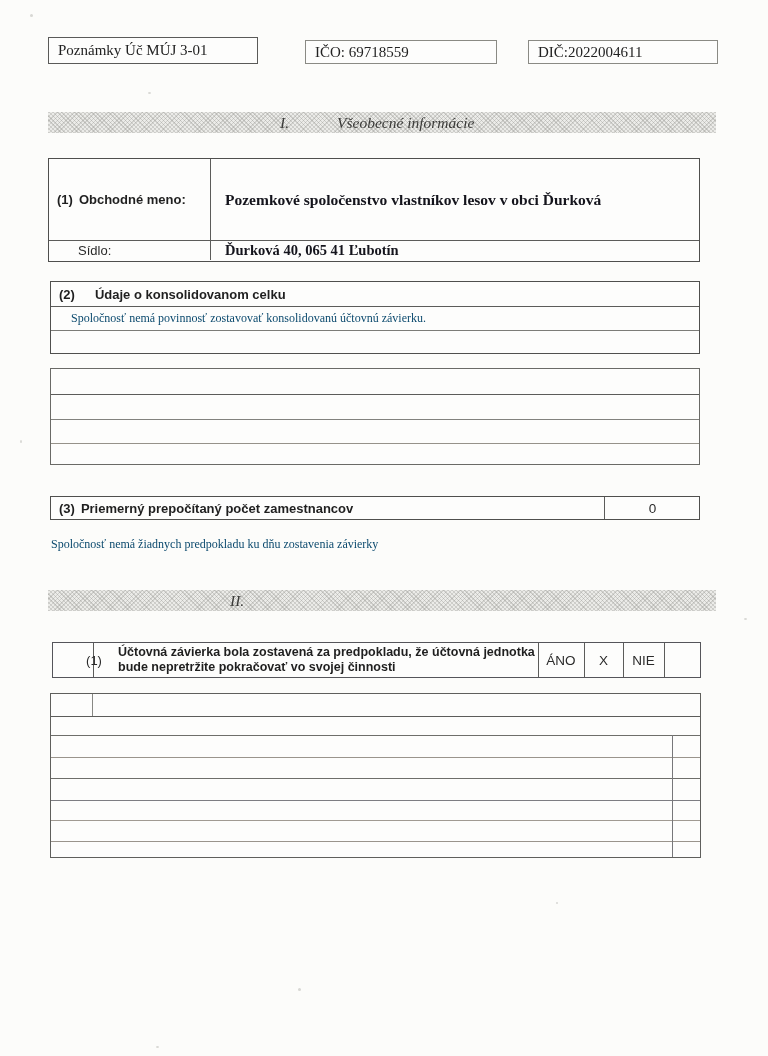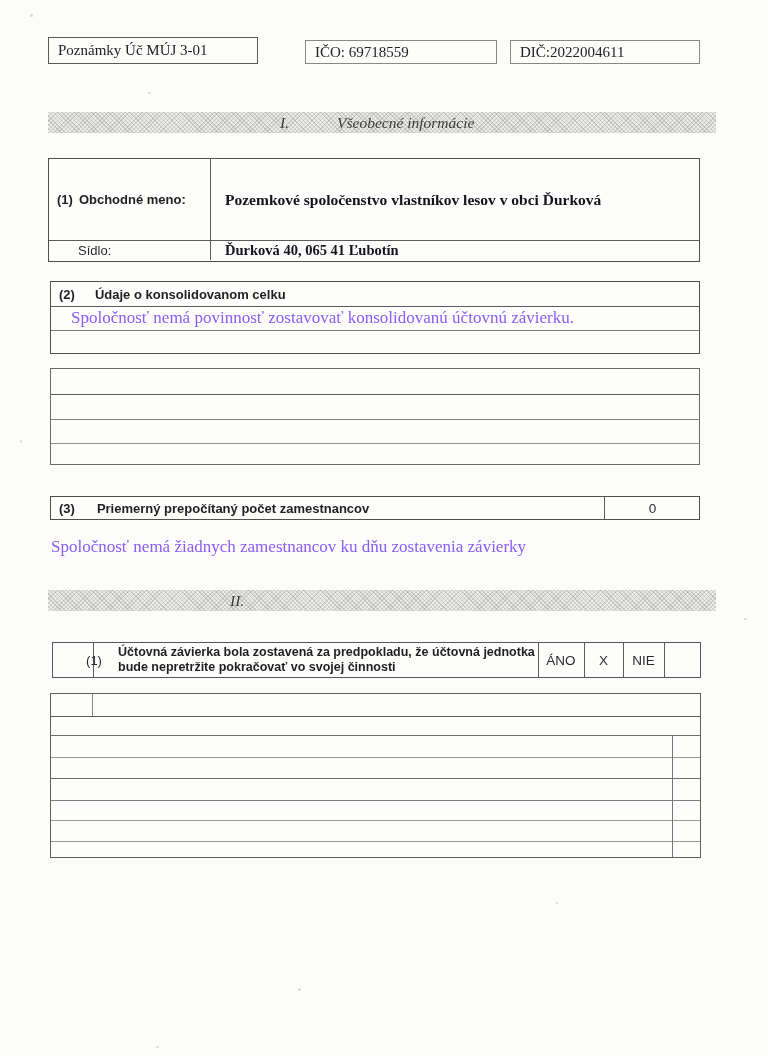"DIČ:2022004611" div.hbox { left: 510px -> 528px }
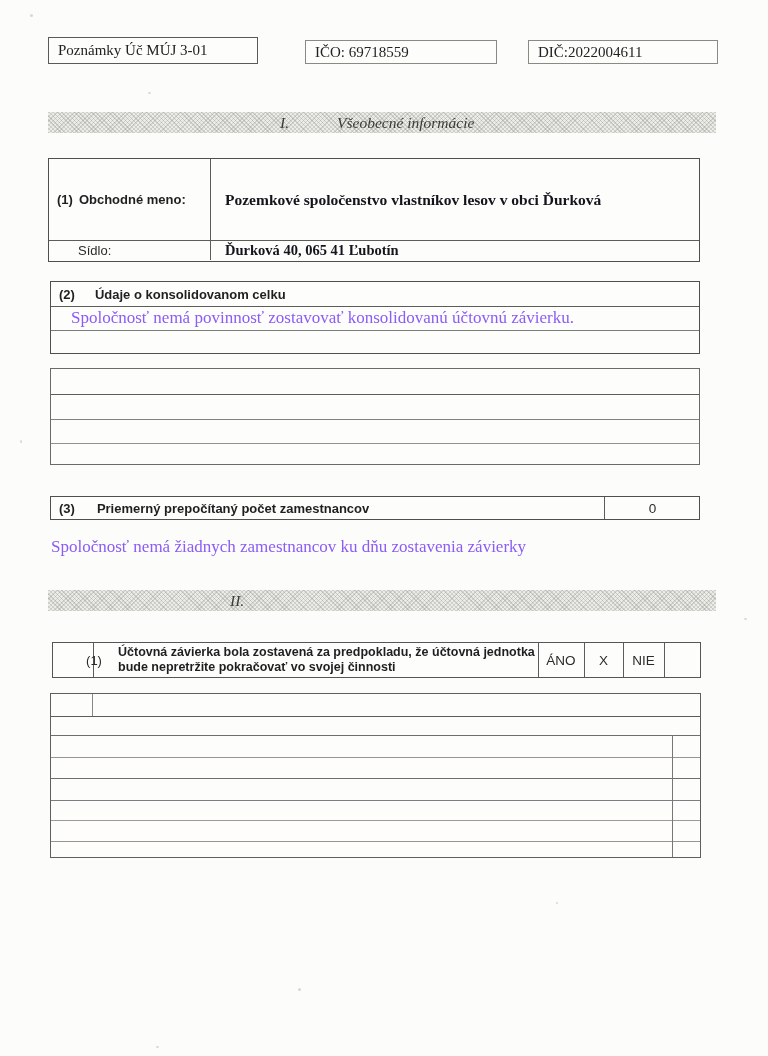"Spoločnosť nemá povinnosť zostavovať" .txt-serif { color: #8b5cf6 -> #0c4a6e; font-size: 17px -> 12px }
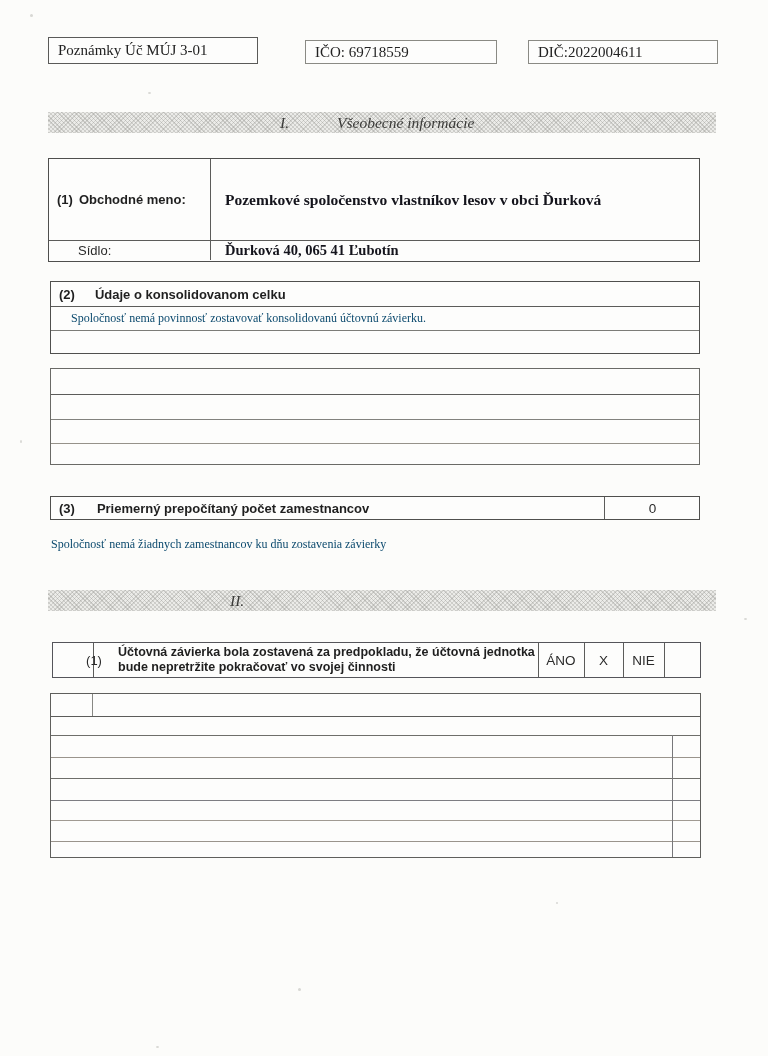"Priemerný prepočítaný počet zamestnancov" span { margin-left: 22px -> 6px }
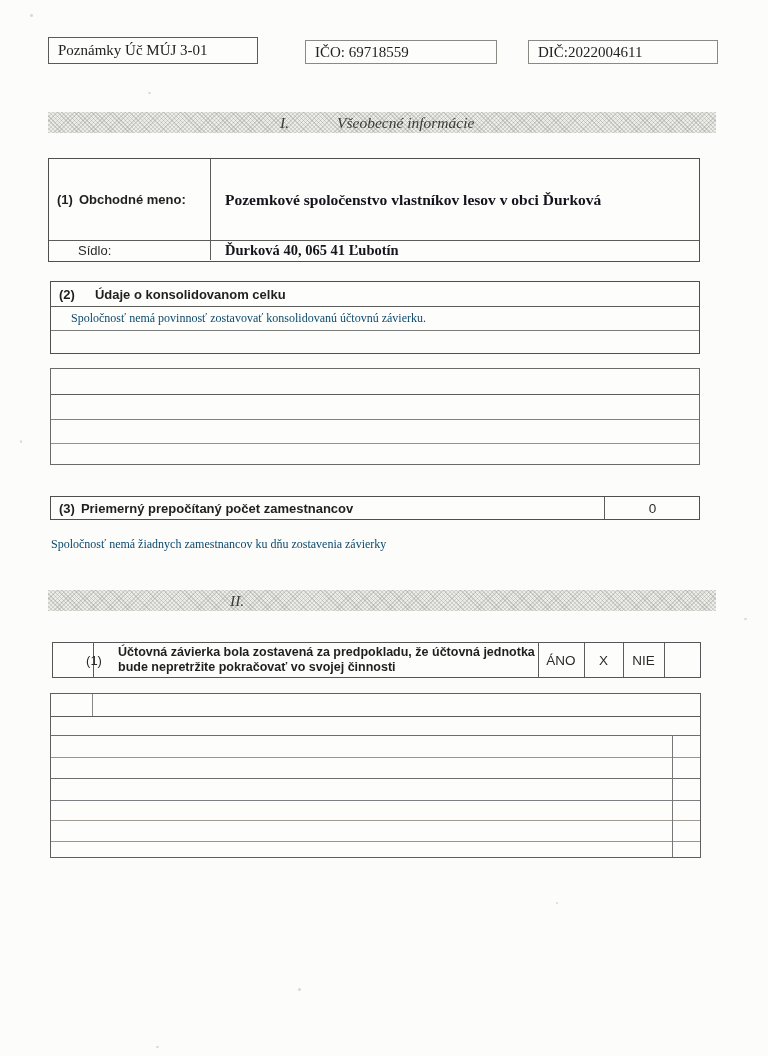"Spoločnosť nemá žiadnych zamestnancov ku" div.abs { text: zamestnancov -> predpokladu }
